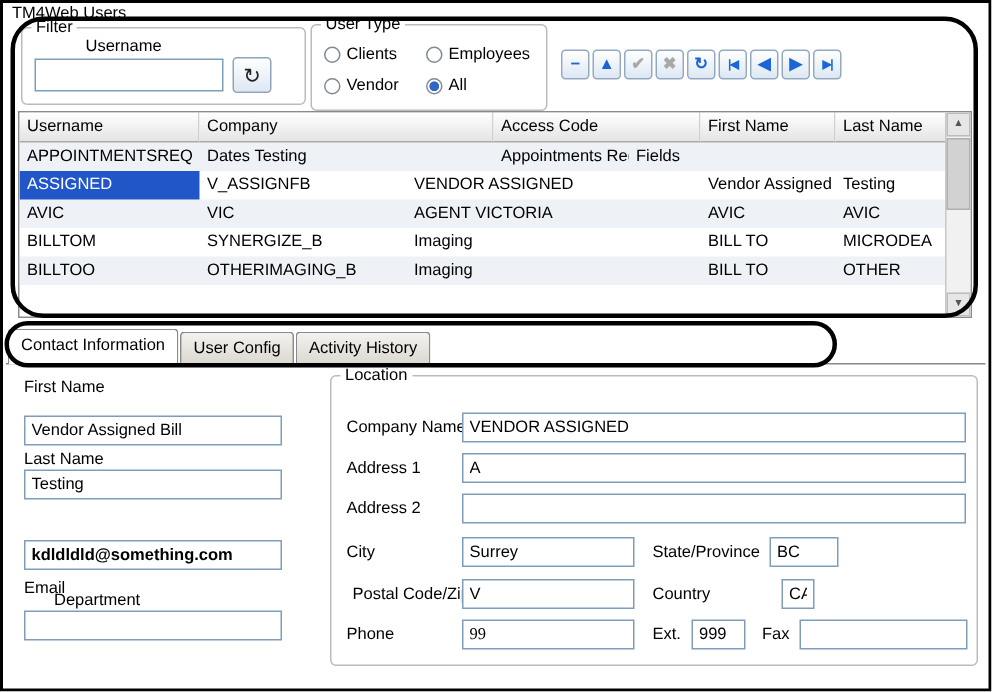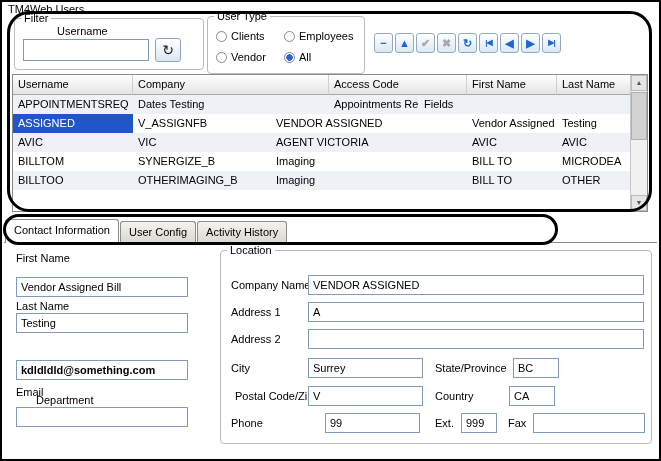"CA" input.txt { left: 288px -> 300px; width: 46px -> 22px }
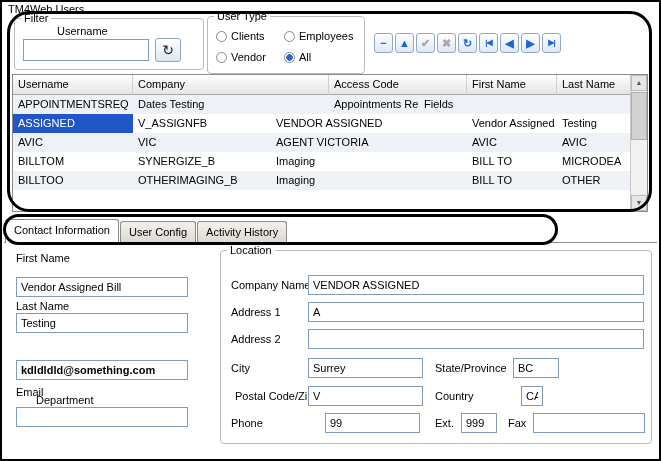"99" input.txt { font-family: none -> Liberation Serif, serif; left: 104px -> 87px; width: 95px -> 115px }
